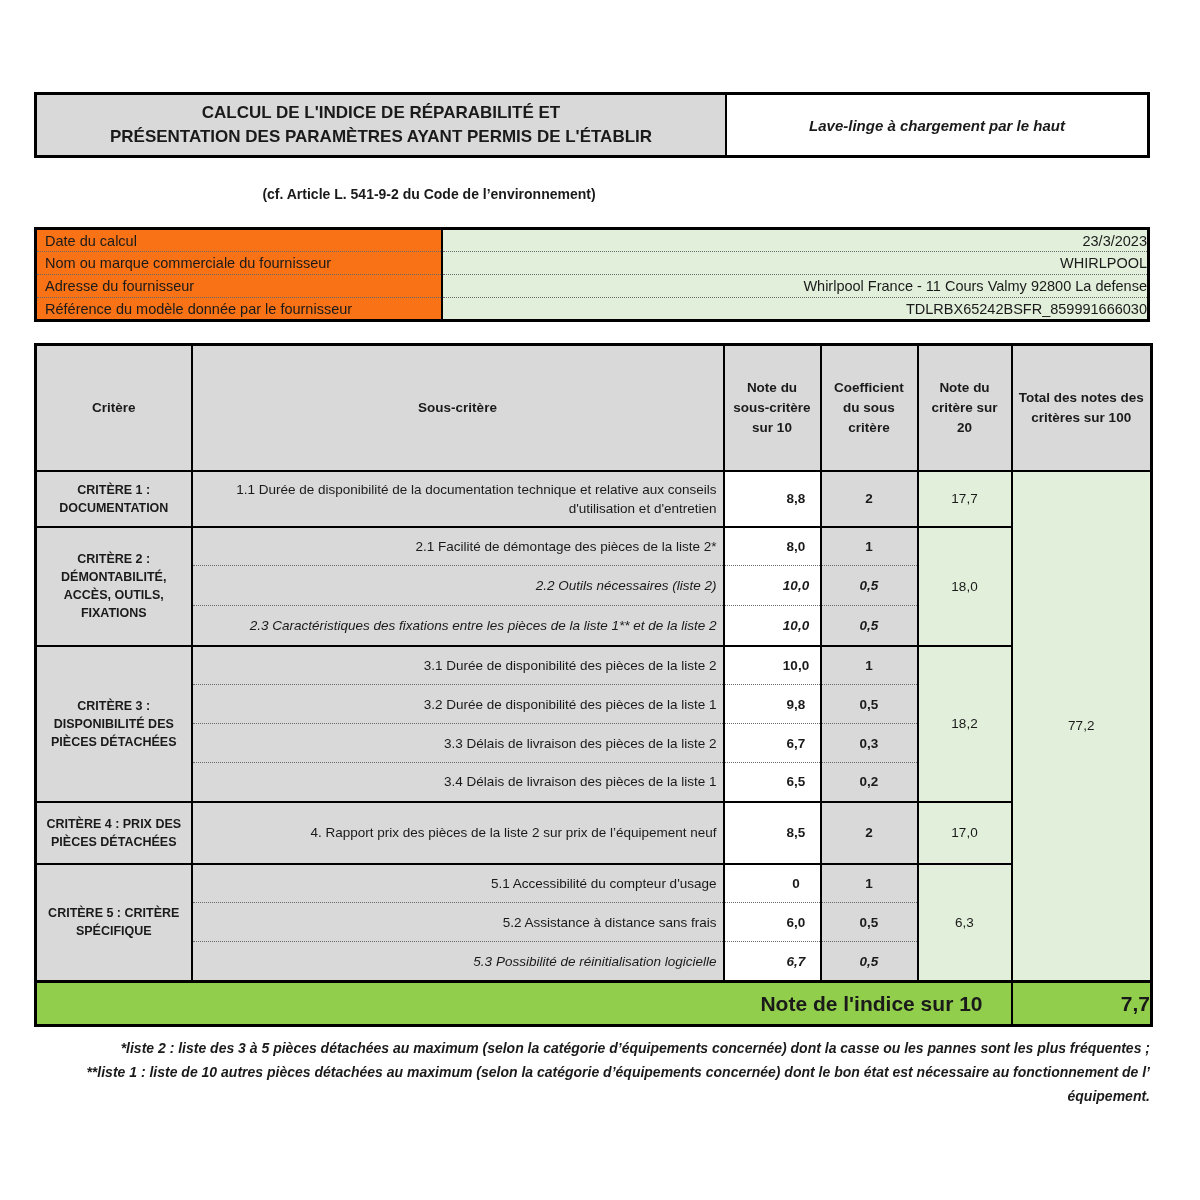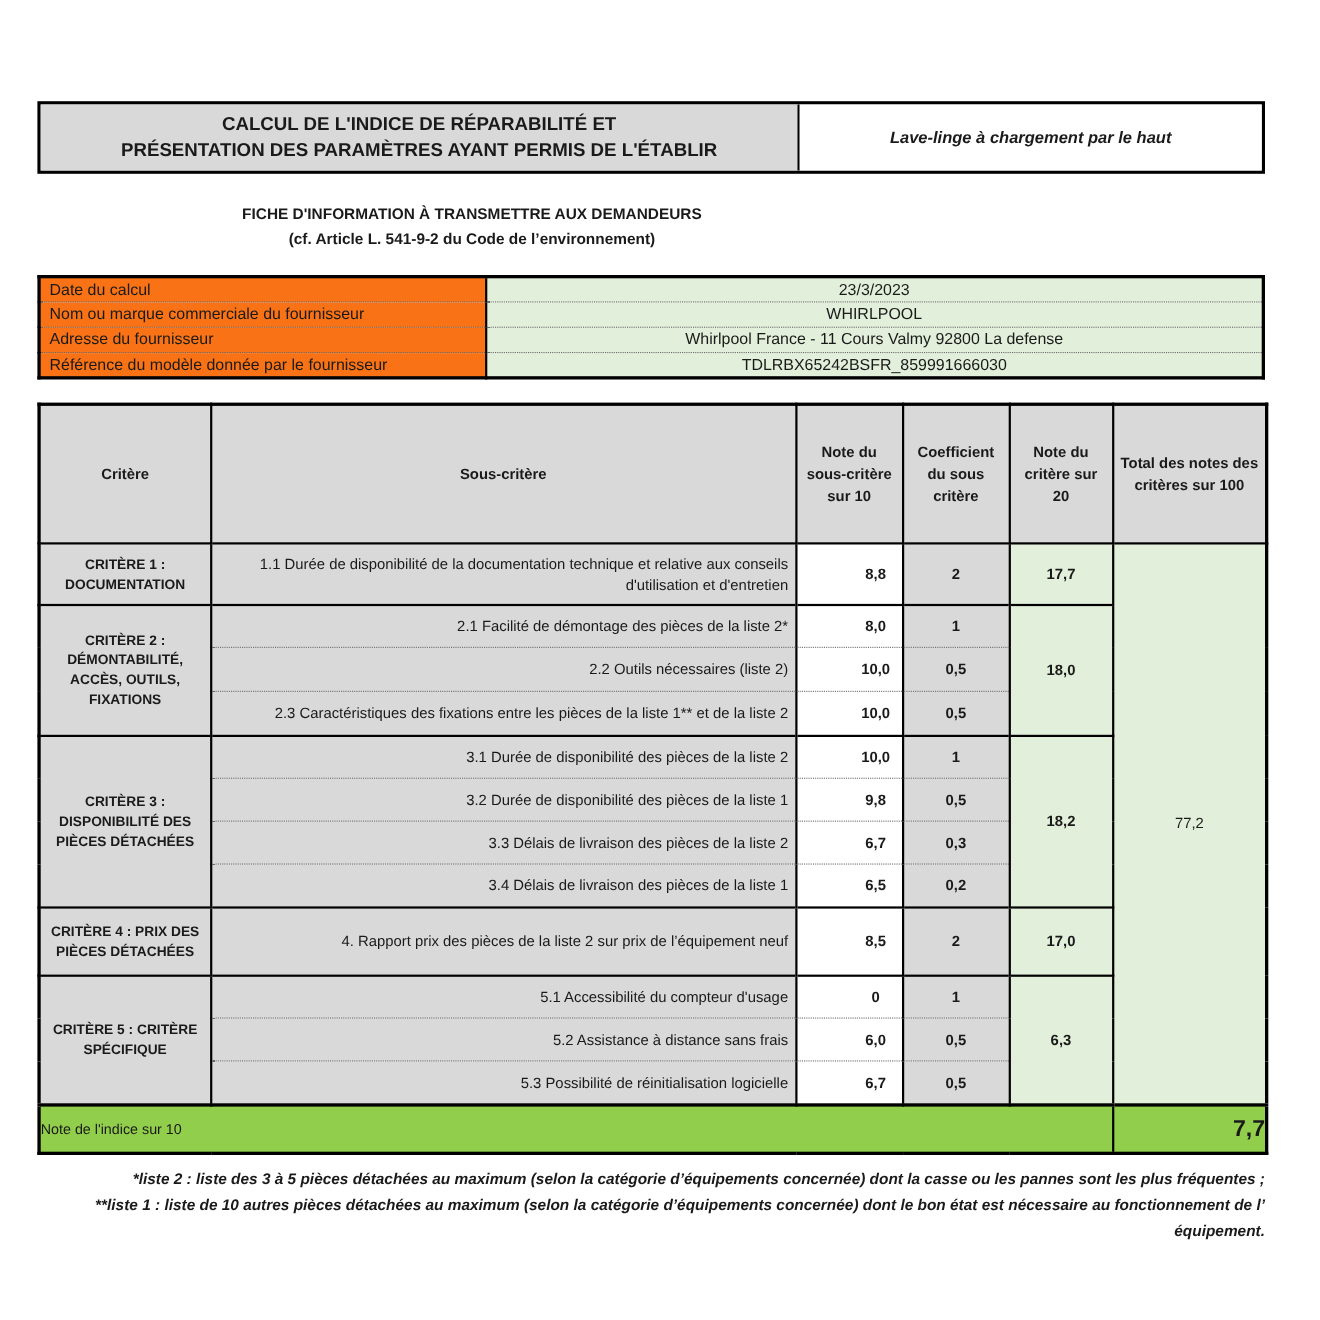"FICHE D'INFORMATION À TRANSMETTRE AUX" div { html: <div>FICHE D'INFORMATION À TRANSMETTRE AUX DEMANDEURS</div> -> none }
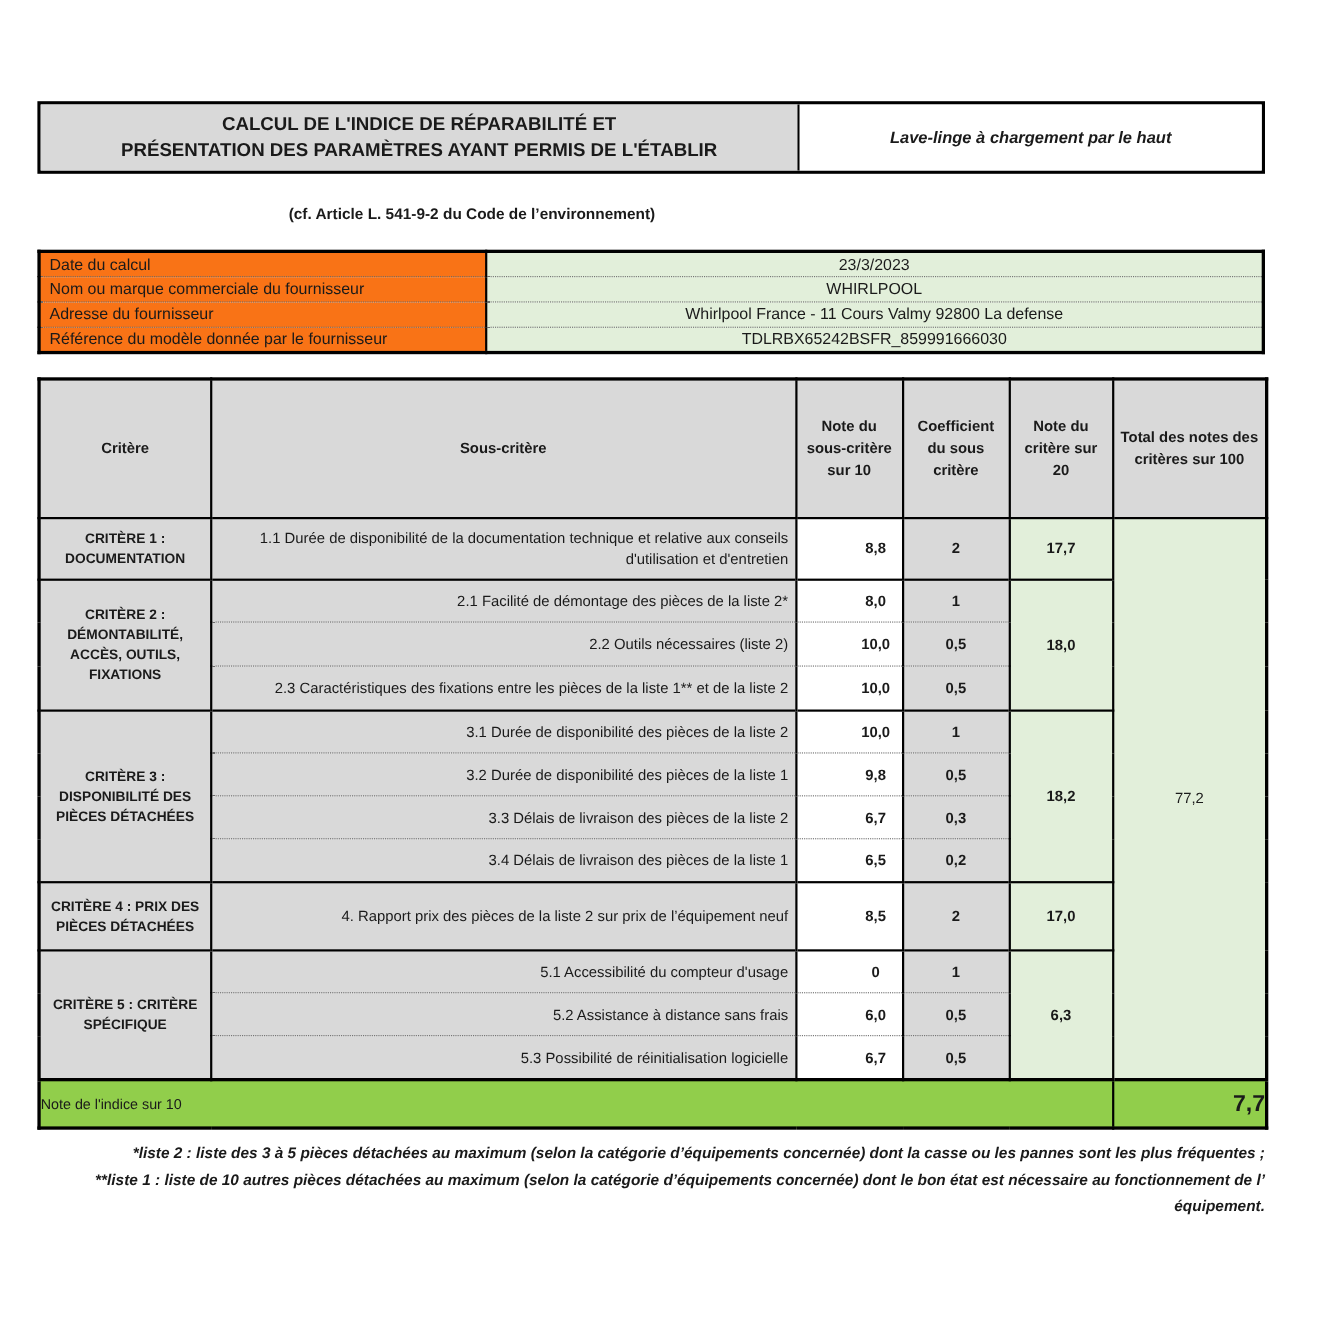"23/3/2023" .info-table .value { text-align: center -> right }
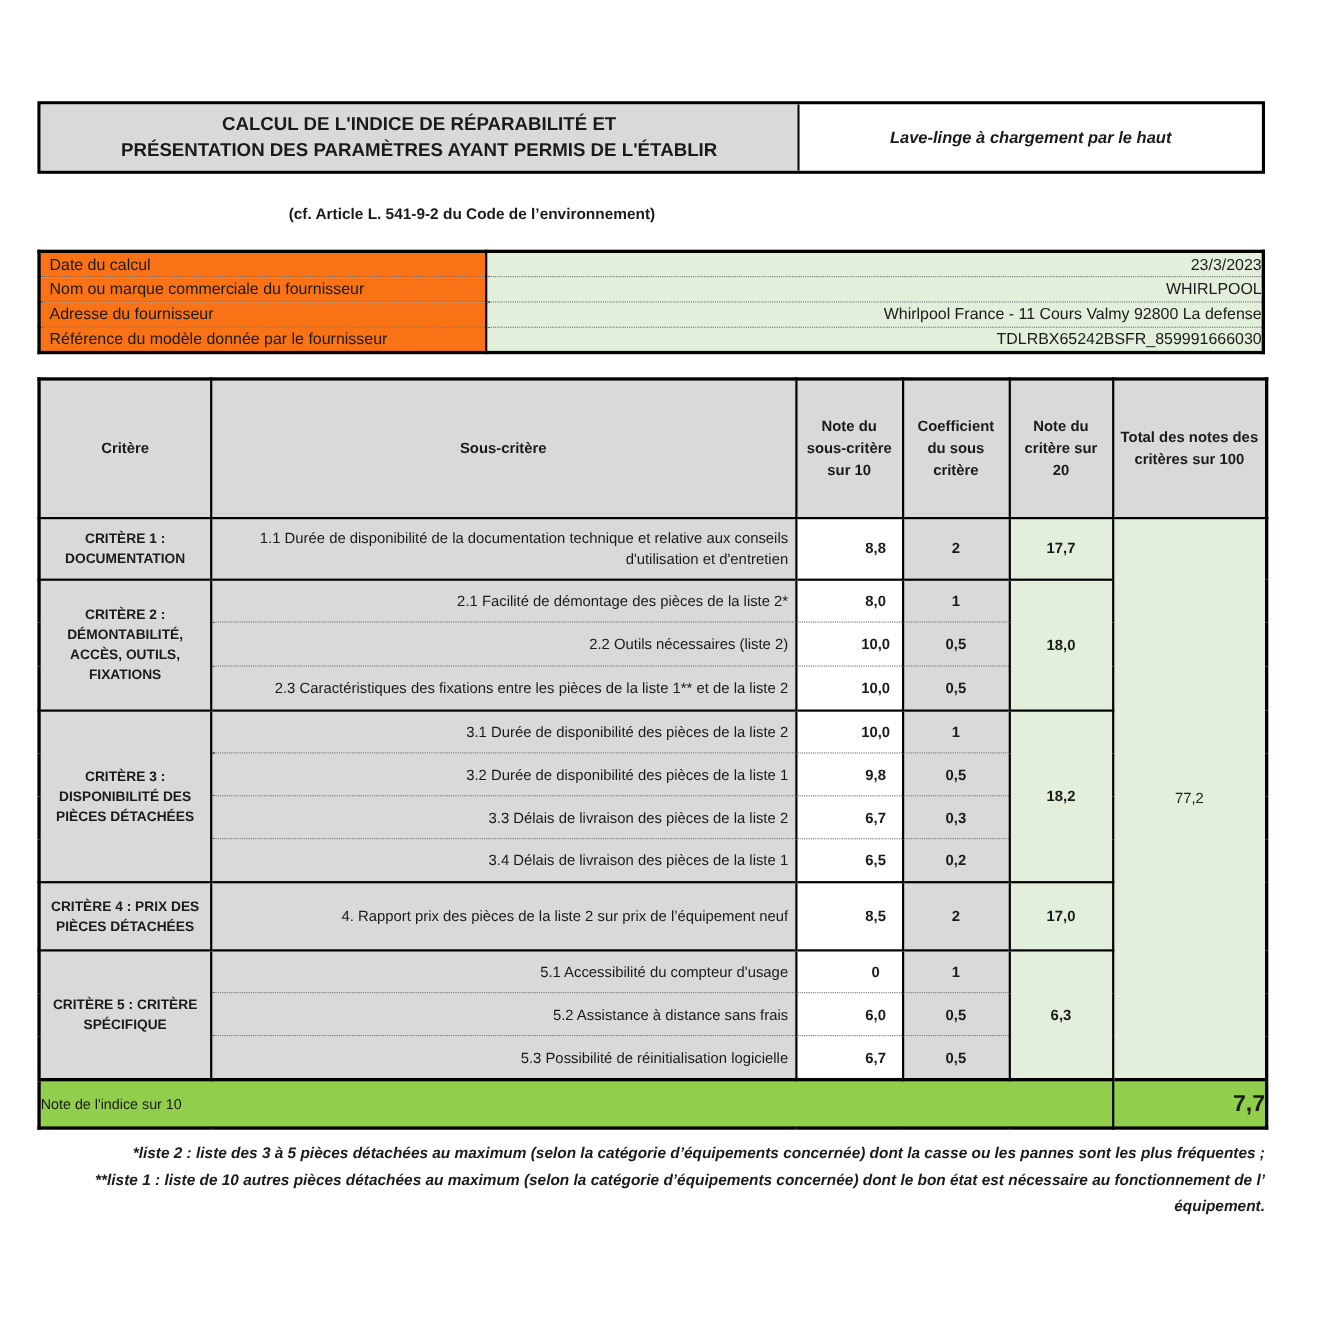"17,7" .n20-cell { font-weight: bold -> normal }
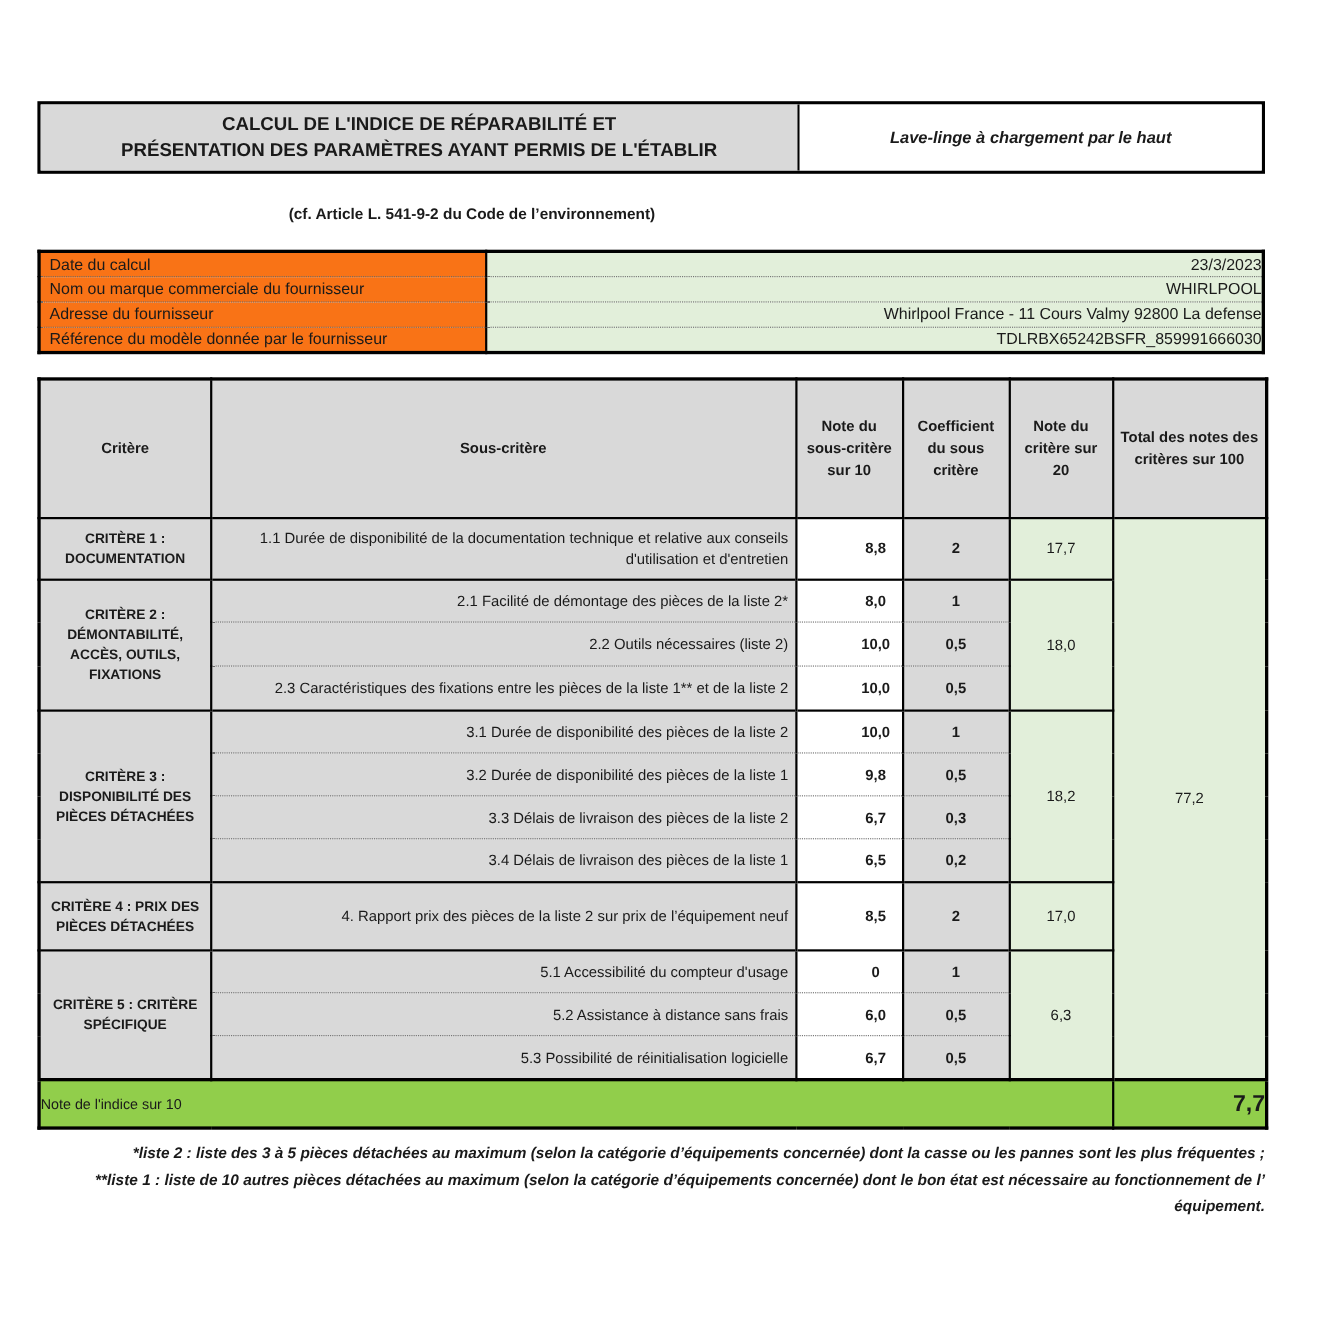"2.2 Outils nécessaires (liste 2)" tr.r-40 td { font-style: none -> italic }
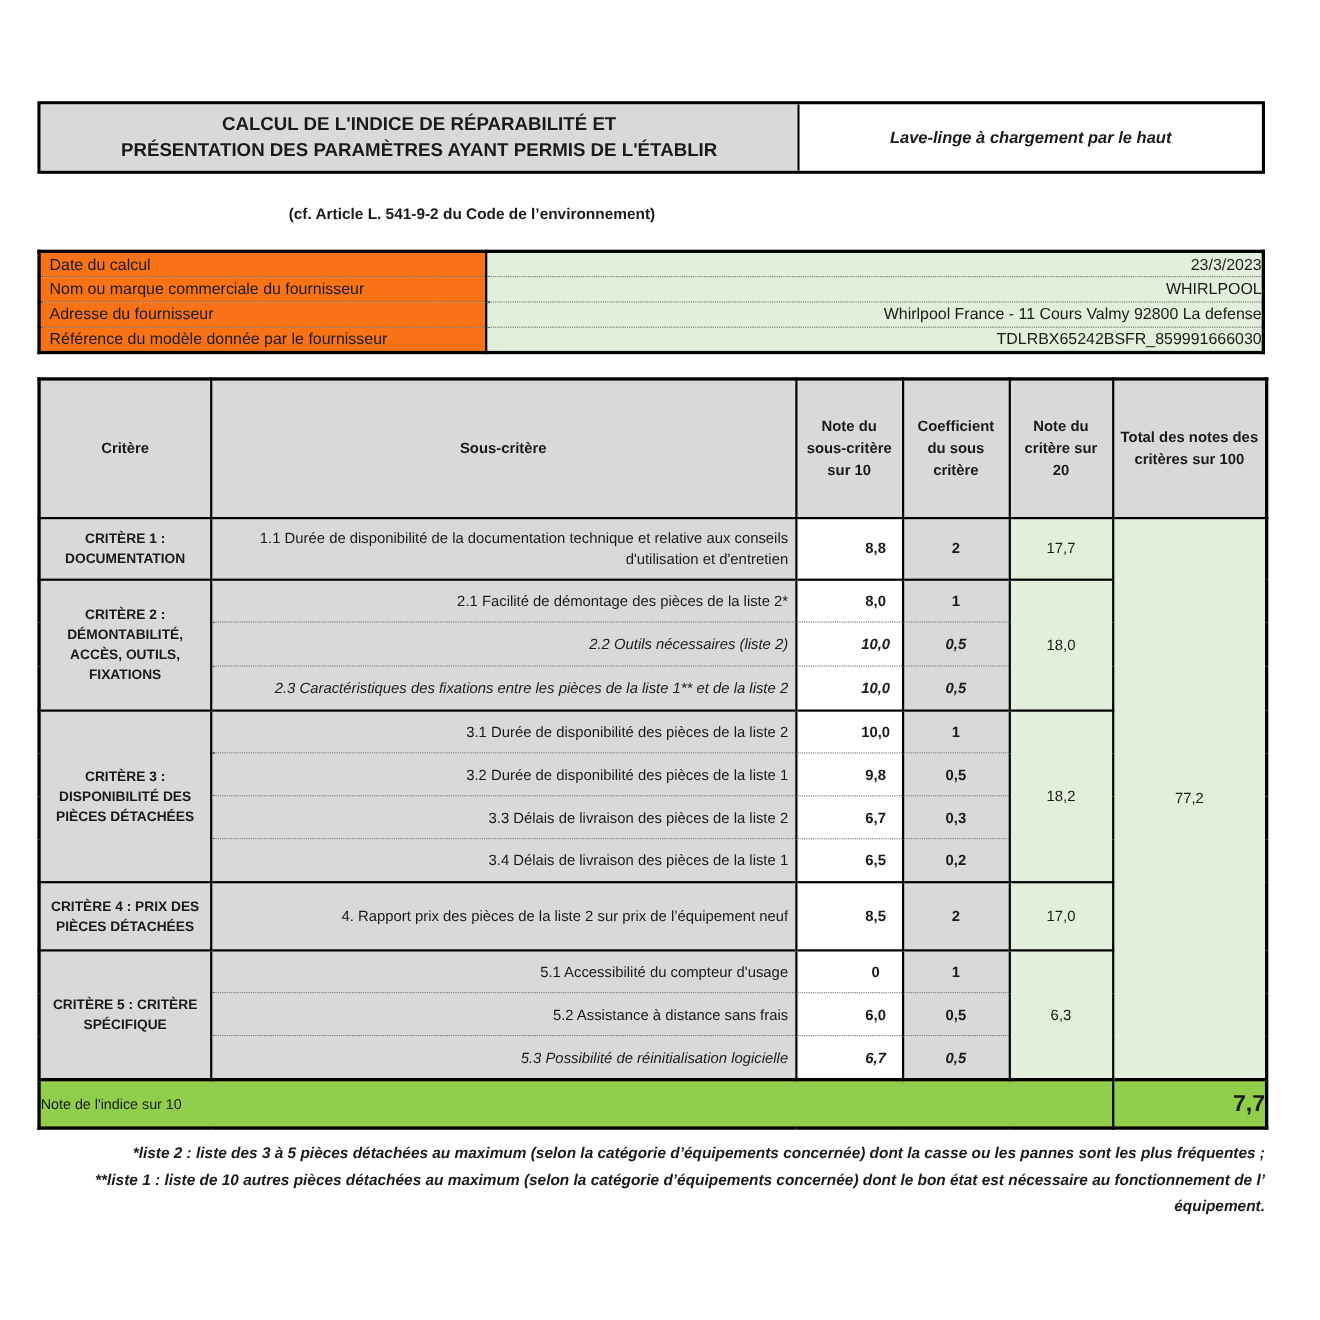"Note de l'indice sur 10" .final-label { font-size: 13px -> 21px; font-weight: normal -> bold; text-align: none -> right }
